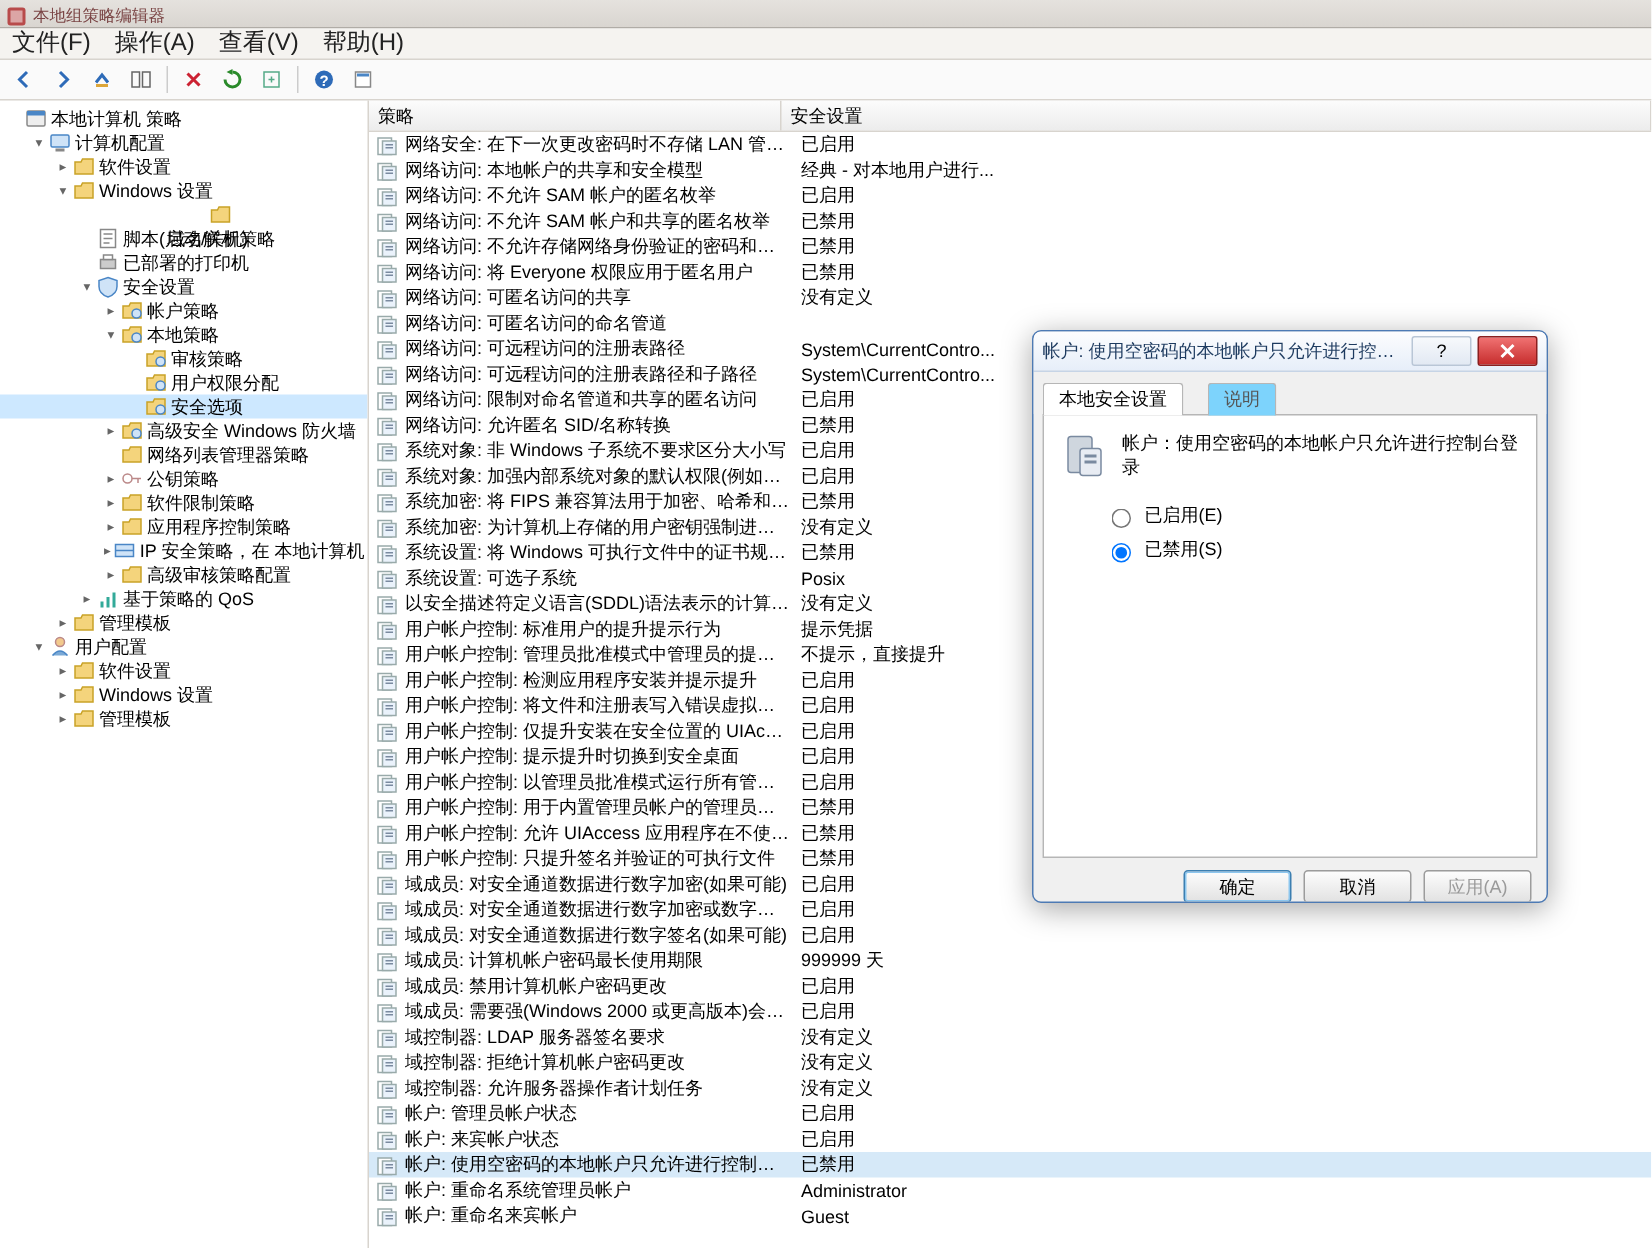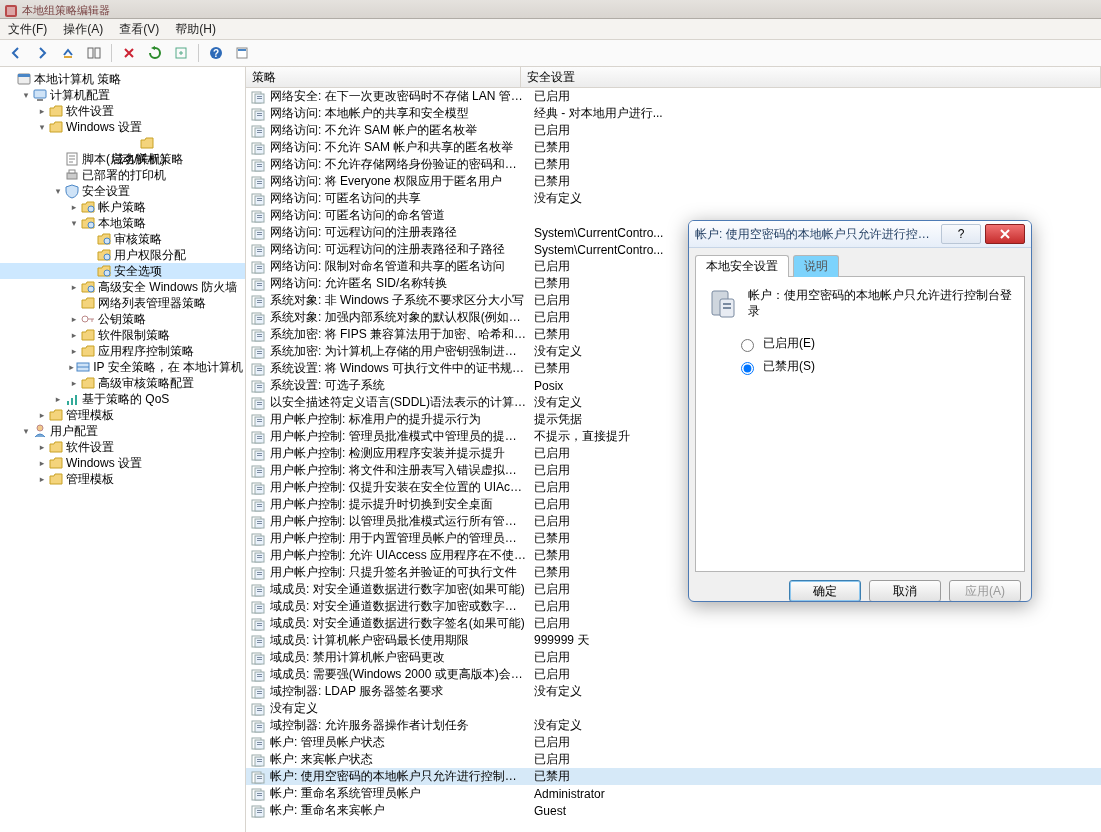"文件(F)" .menubar .mi { font-size: 12px -> 16px }
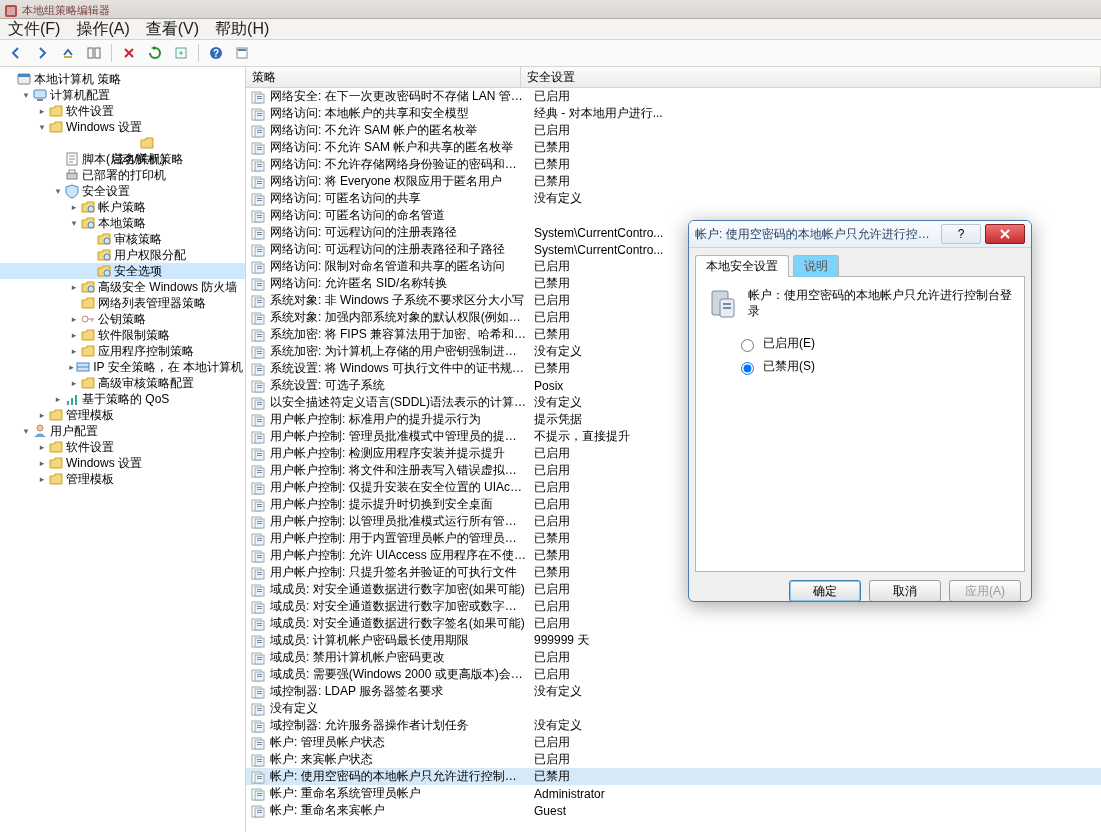"本地安全设置" .dialog .tab { margin-right: 4px -> 16px }
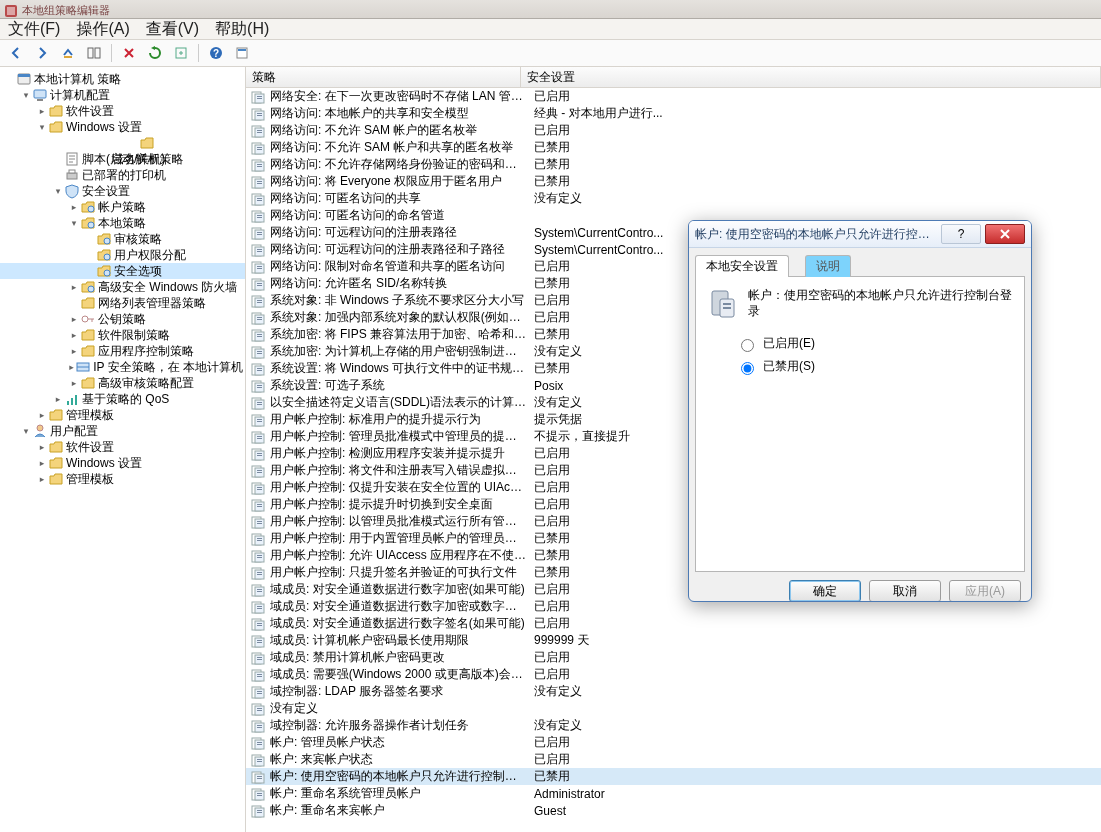"域控制器: 拒绝计算机帐户密码更改" span.p { html: none -> <span>域控制器: 拒绝计算机帐户密码更改</span> }
